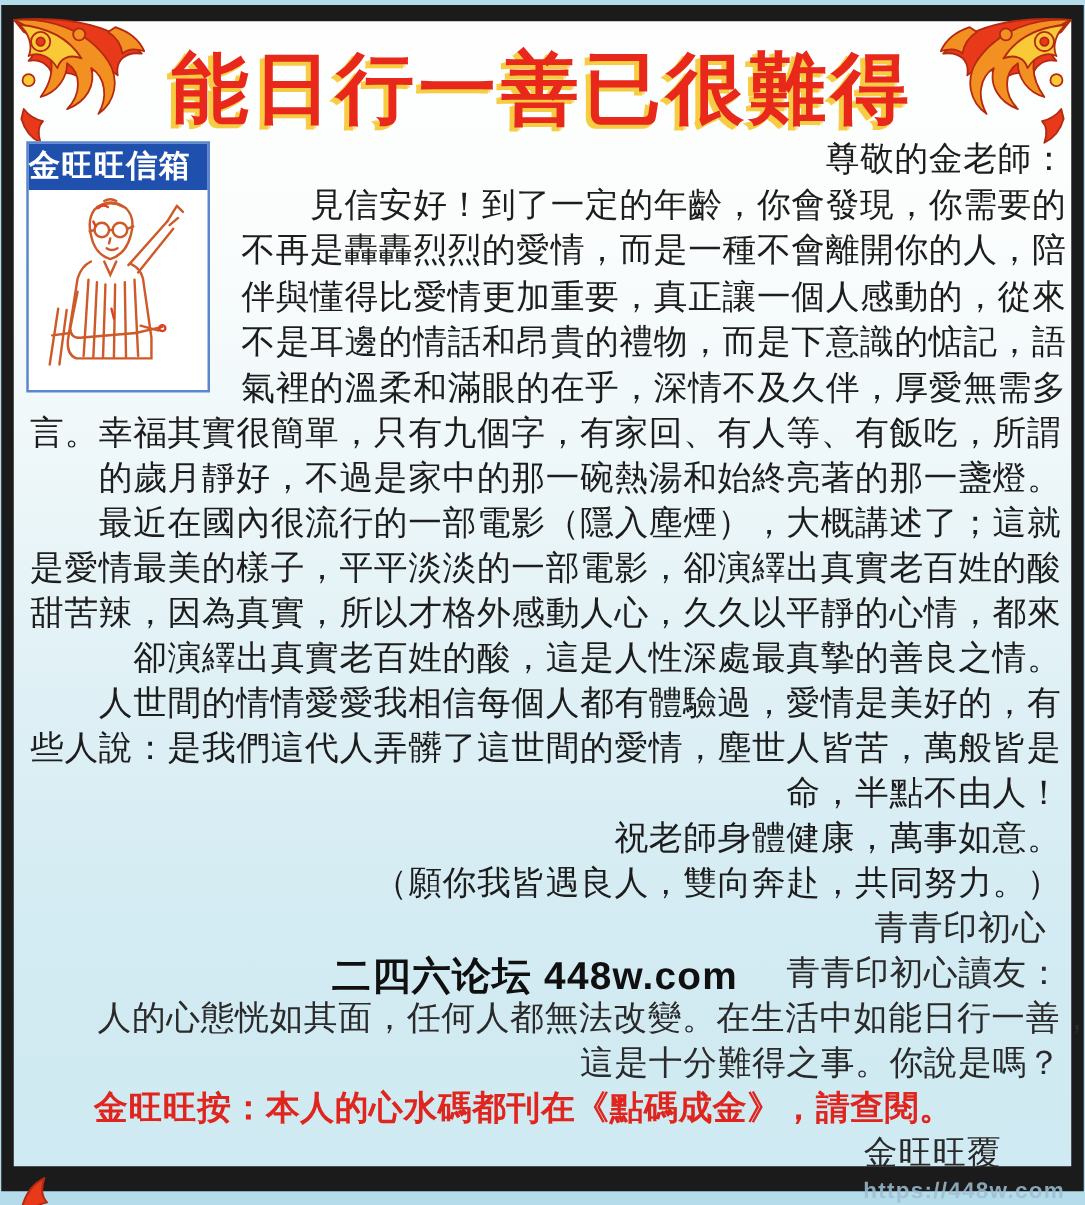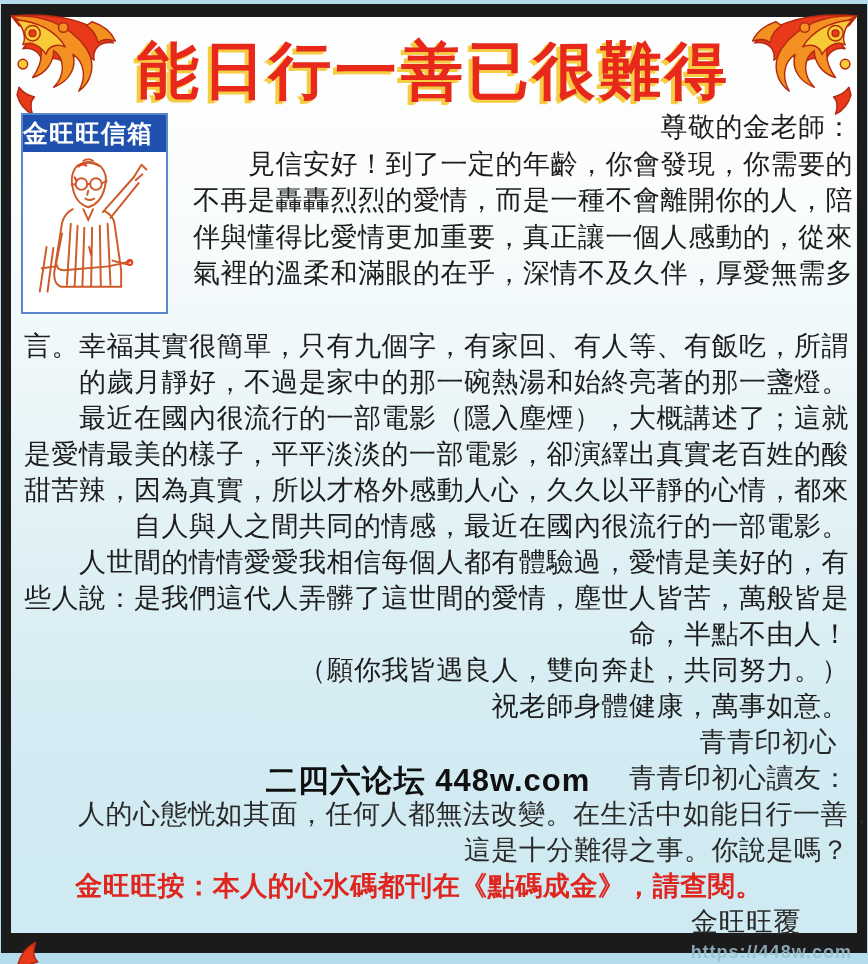"不是耳邊的情話和昂貴的禮物，而是下意識的惦記，語" div.line { html: none -> <div>不是耳邊的情話和昂貴的禮物，而是下意識的惦記，語</div> }
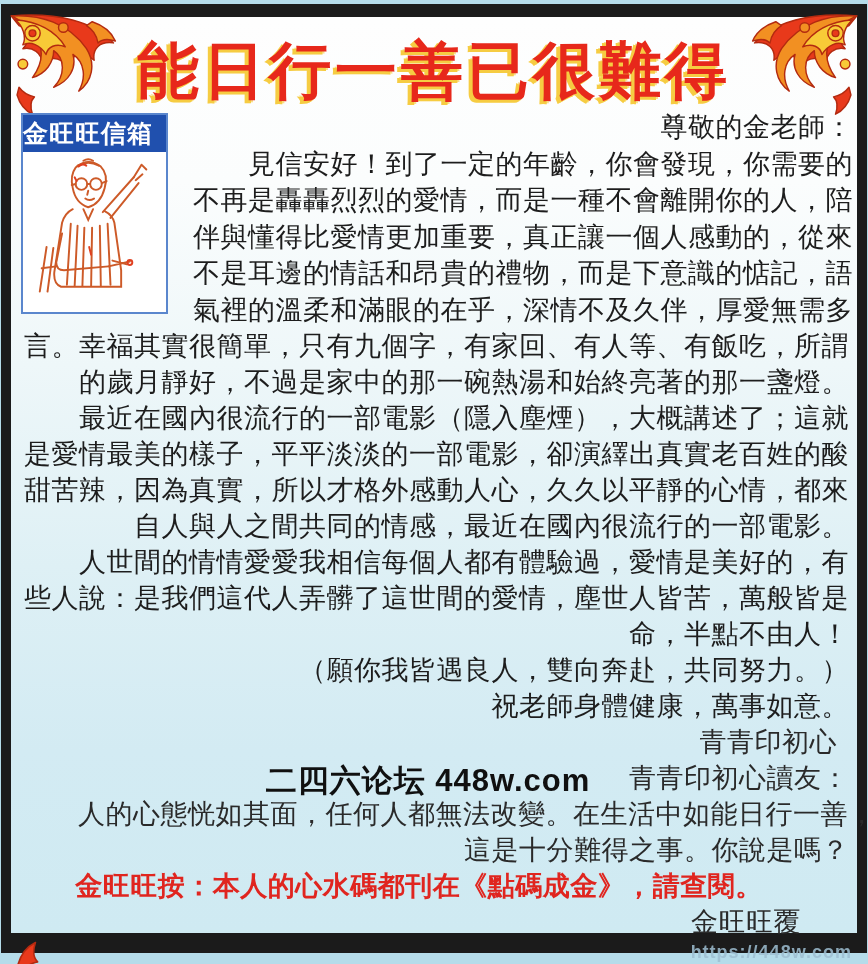"自人與人之間共同的情感，最近在國內很流行的一部電影。" div.line { text: 自人與人之間共同的情感，最近在國內很流行的一部電影 -> 卻演繹出真實老百姓的酸，這是人性深處最真摯的善良之情 }
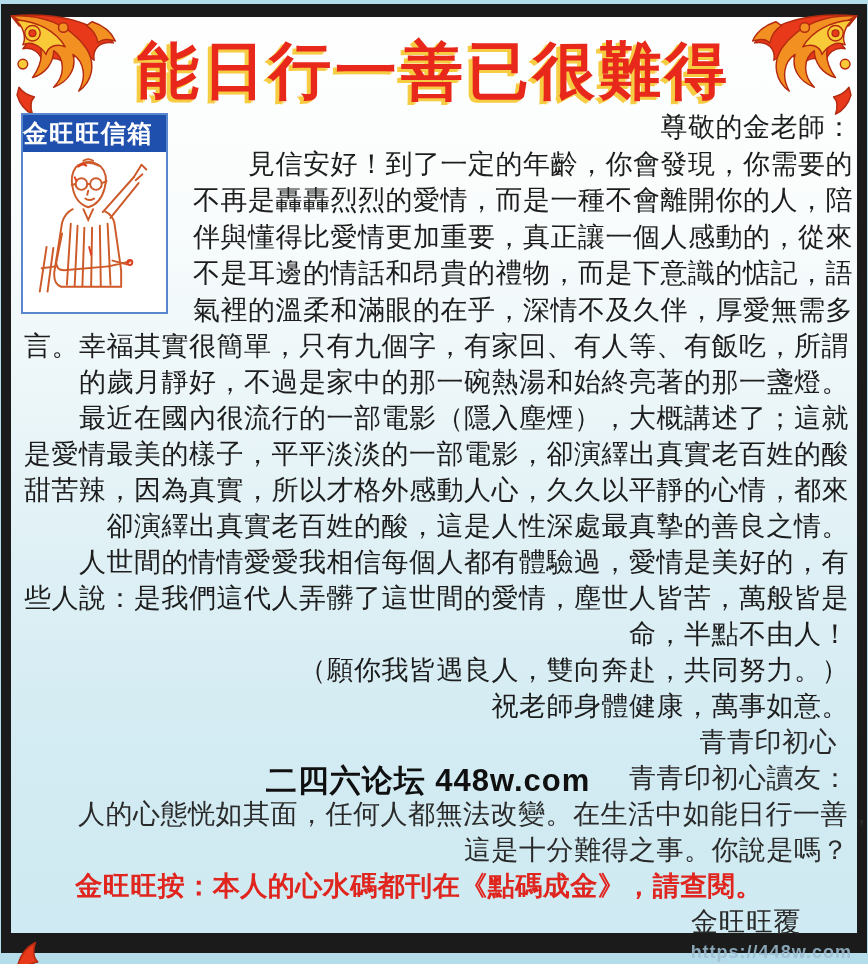"（願你我皆遇良人，雙向奔赴，共同努力。）" div.line { order: before "祝老師身體健康，萬事如意。" -> after "祝老師身體健康，萬事如意。" }
